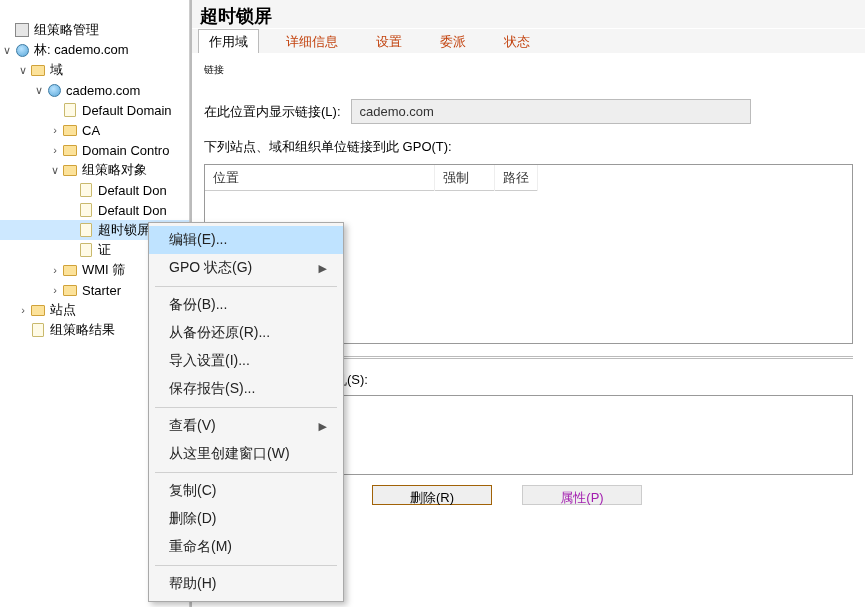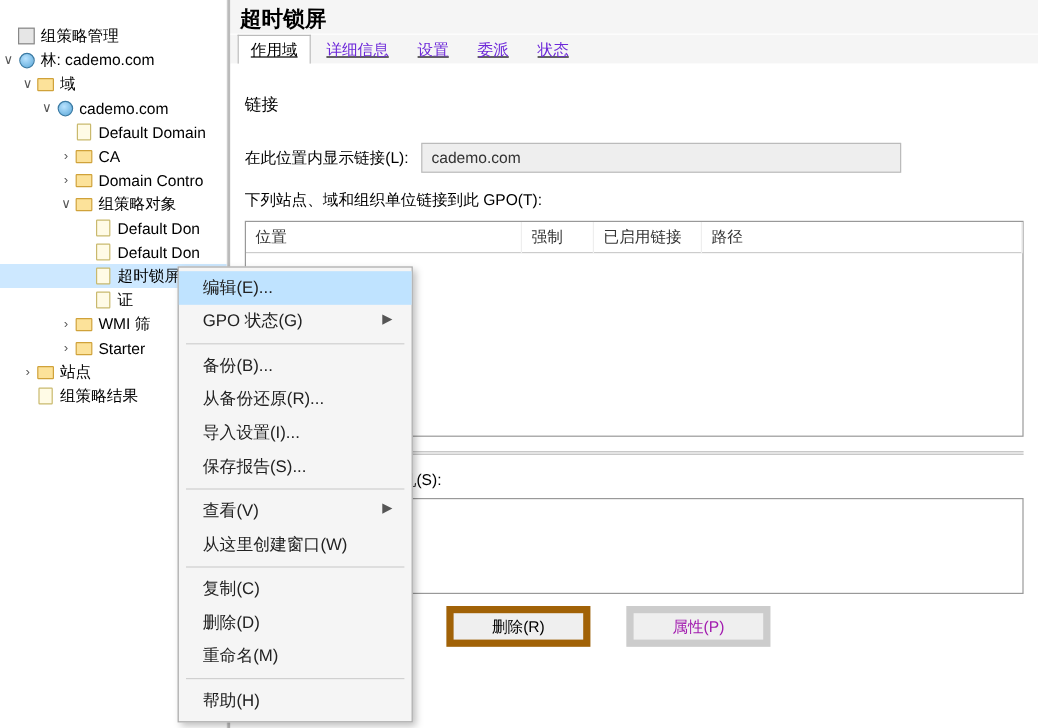"作用域" .tabs { gap: 2px -> 16px; text-decoration: underline -> none }
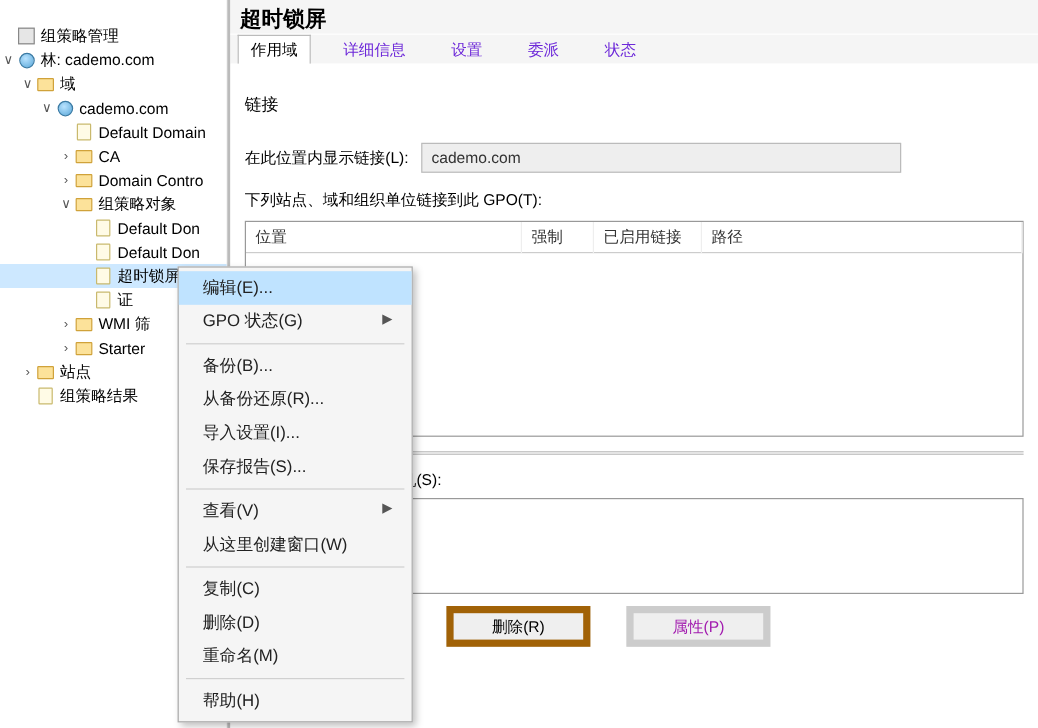"详细信息" .tab { color: #6d28d9 -> #c2410c }
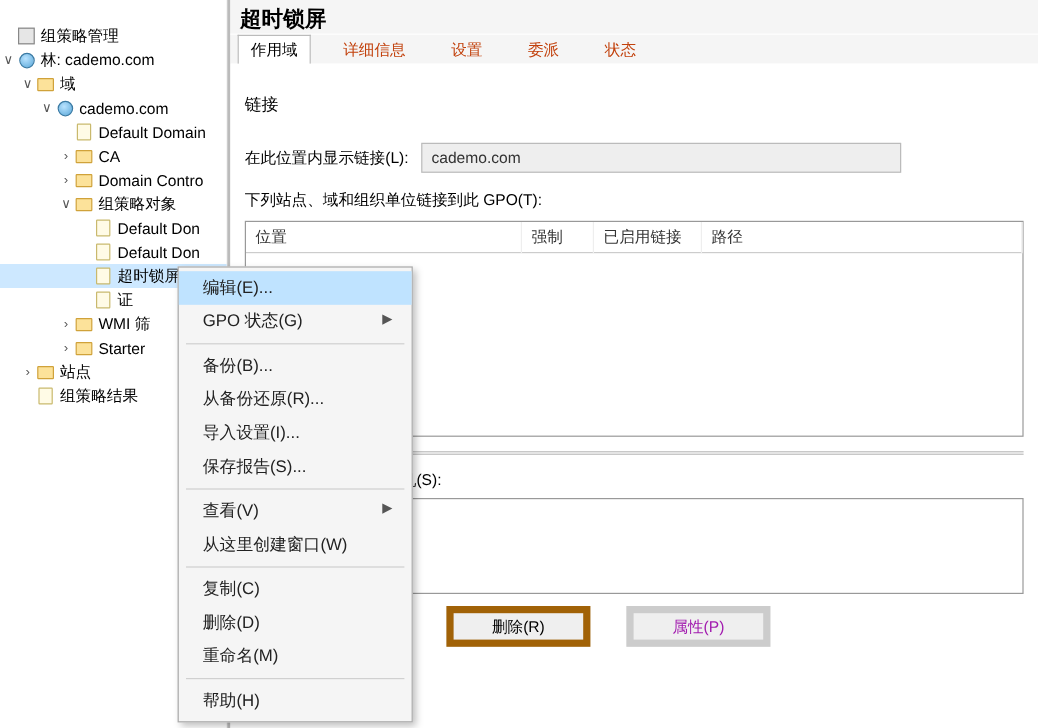"链接" .section-title { font-size: 14px -> 10px; margin: 18px 0 6px 0 -> 2px 0 6px 0 }
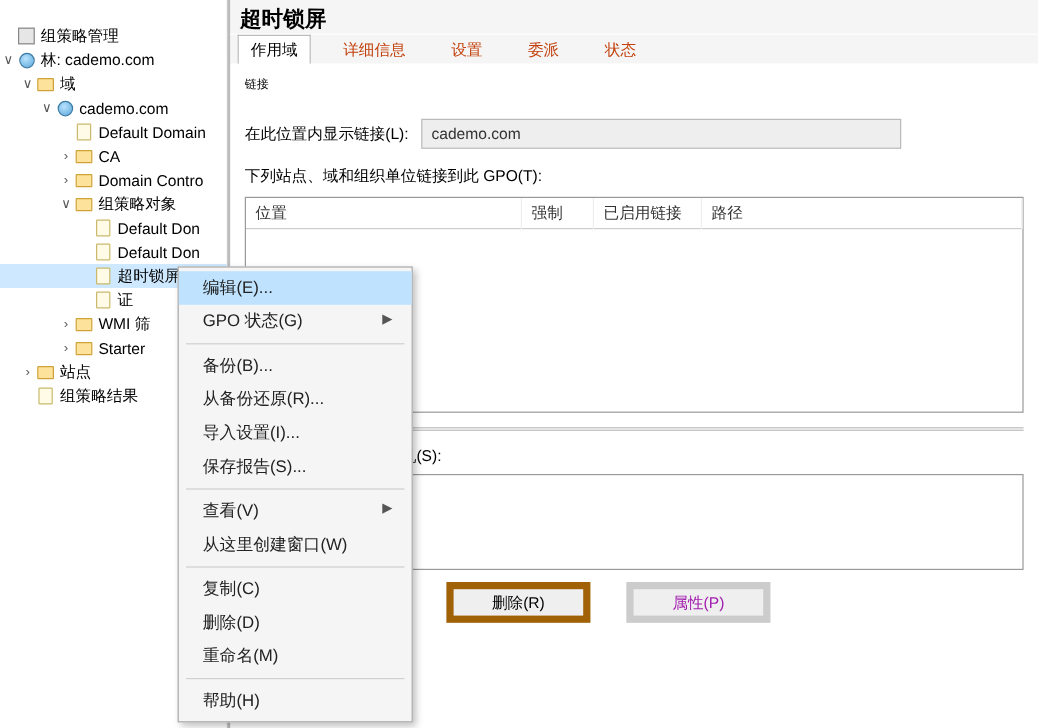"位置" .list-box { flex-direction: column -> row }
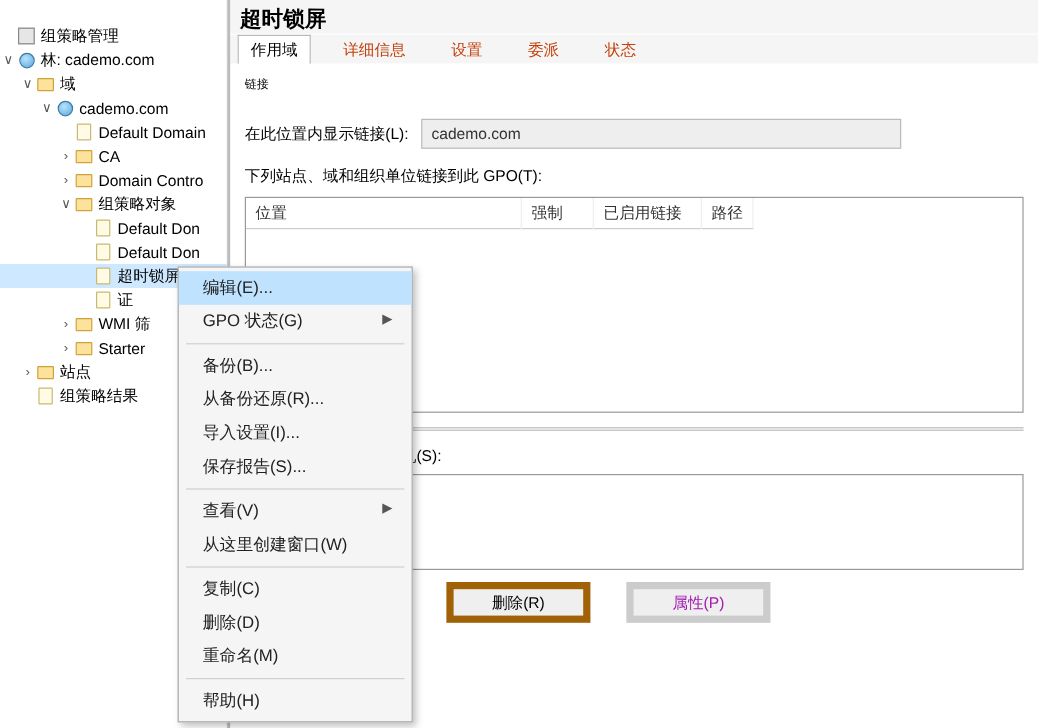"已启用链接" div.col { html: <div>已启用链接</div> -> none }
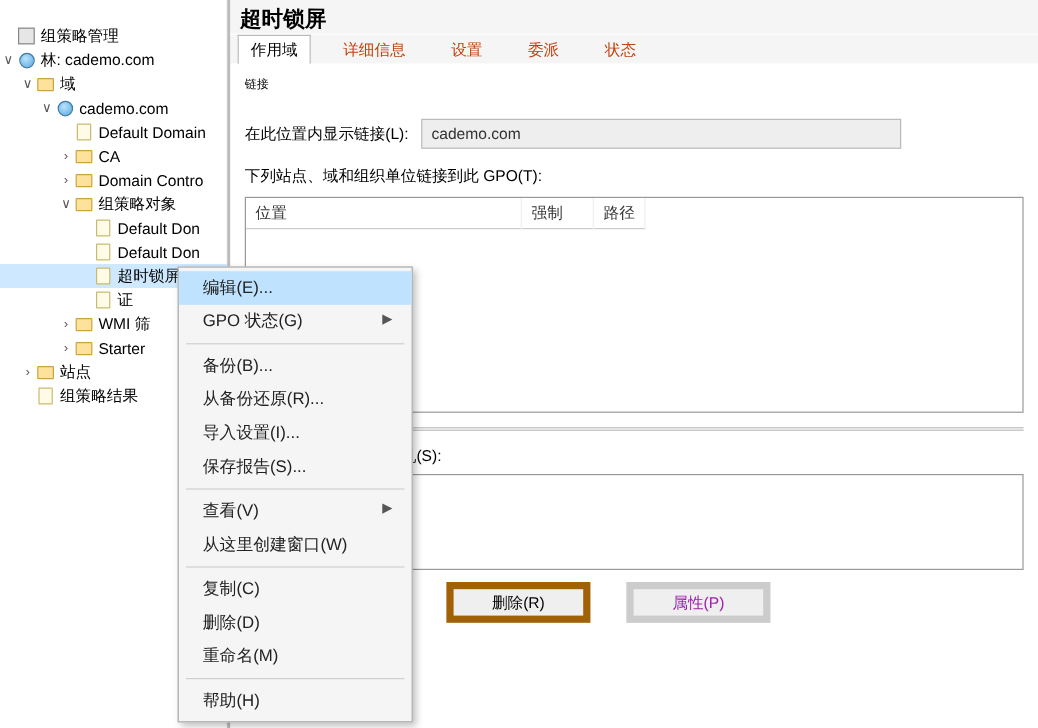"编辑(E)..." .menu-item { align-items: none -> center }
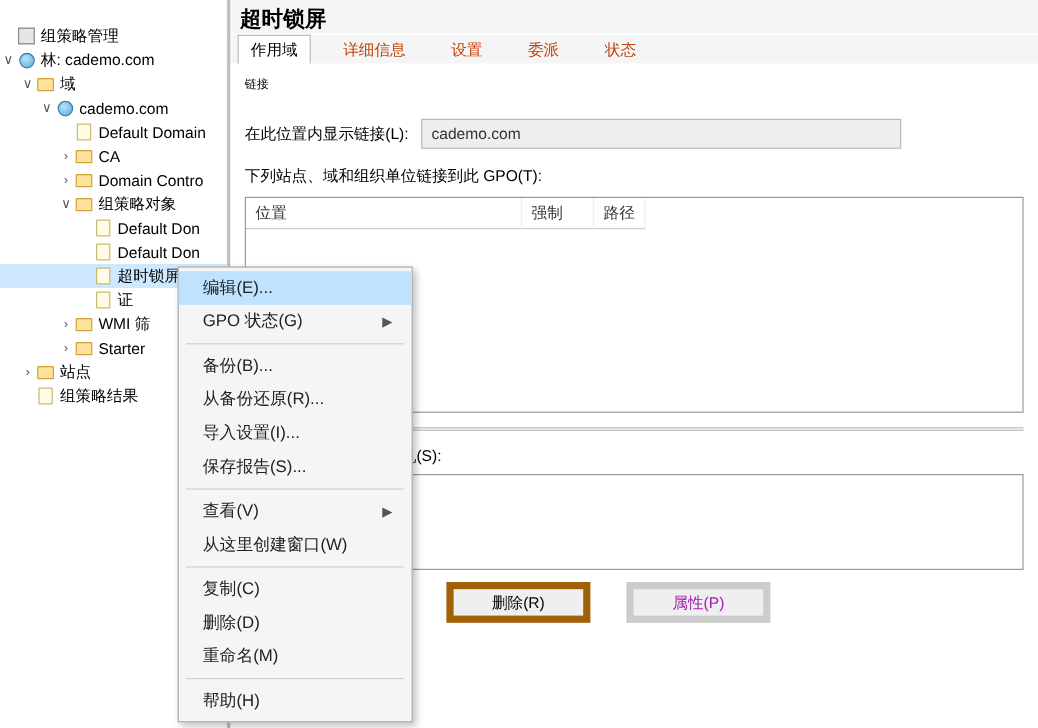"删除(R)" .btn { border: 6px solid #a16207 -> 1px solid #a16207; height: 34px -> 20px }
